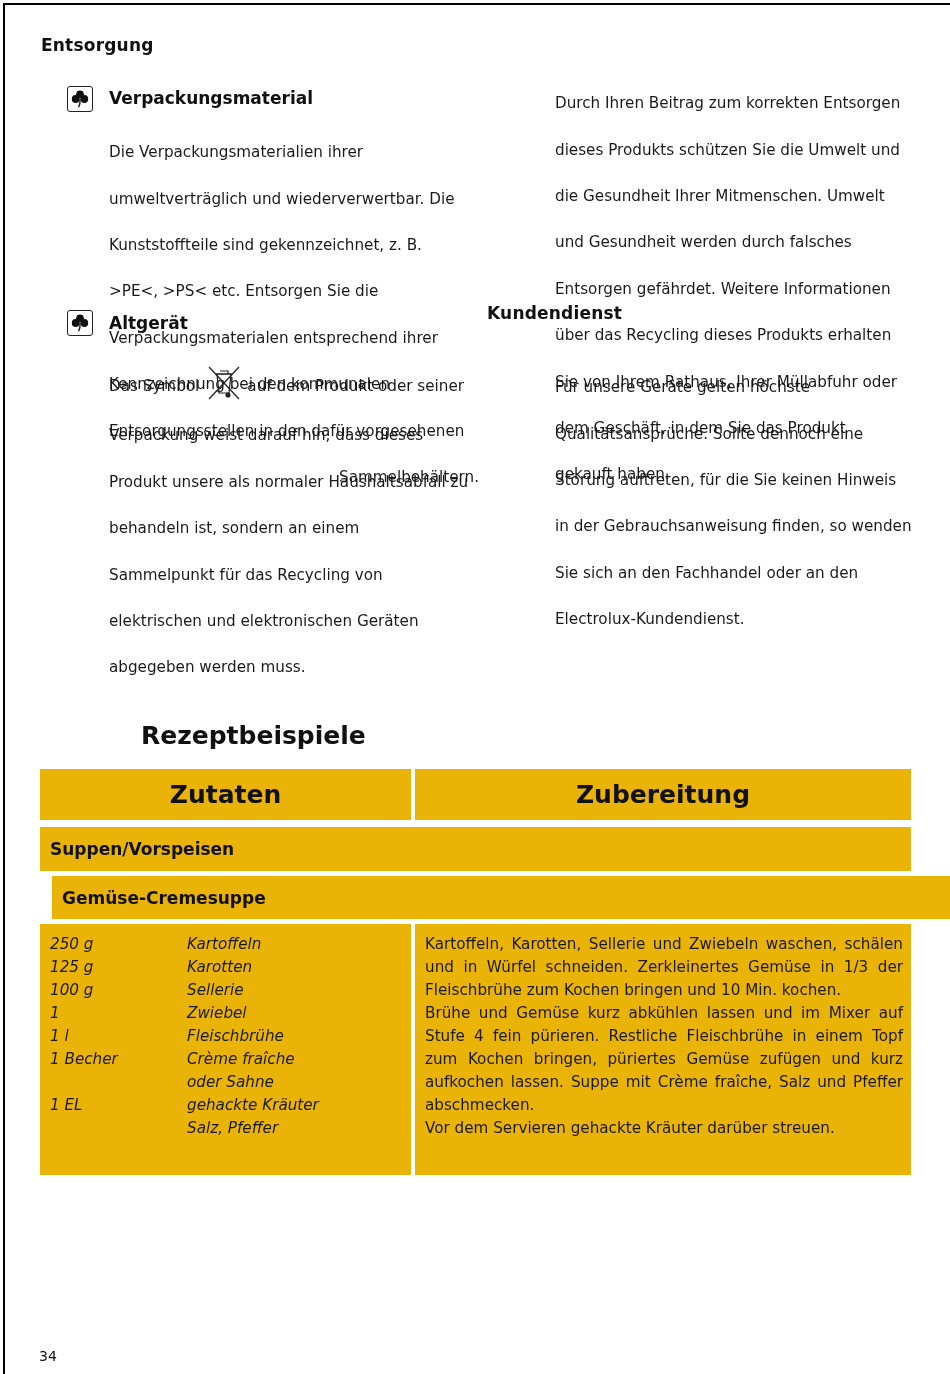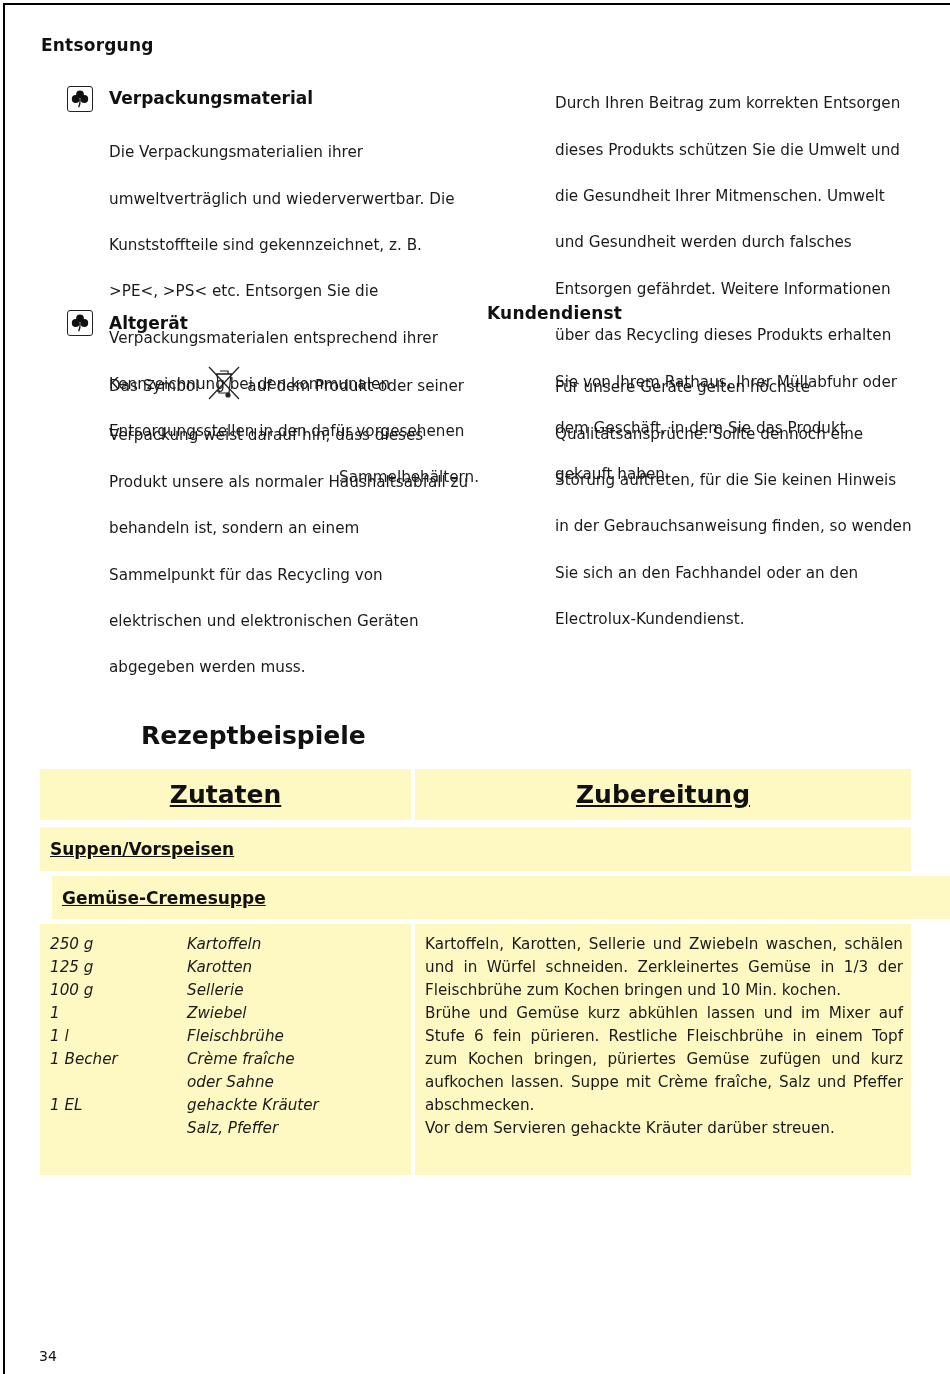"Zutaten" .cell { background: #fef9c3 -> #eab308; text-decoration: underline -> none }
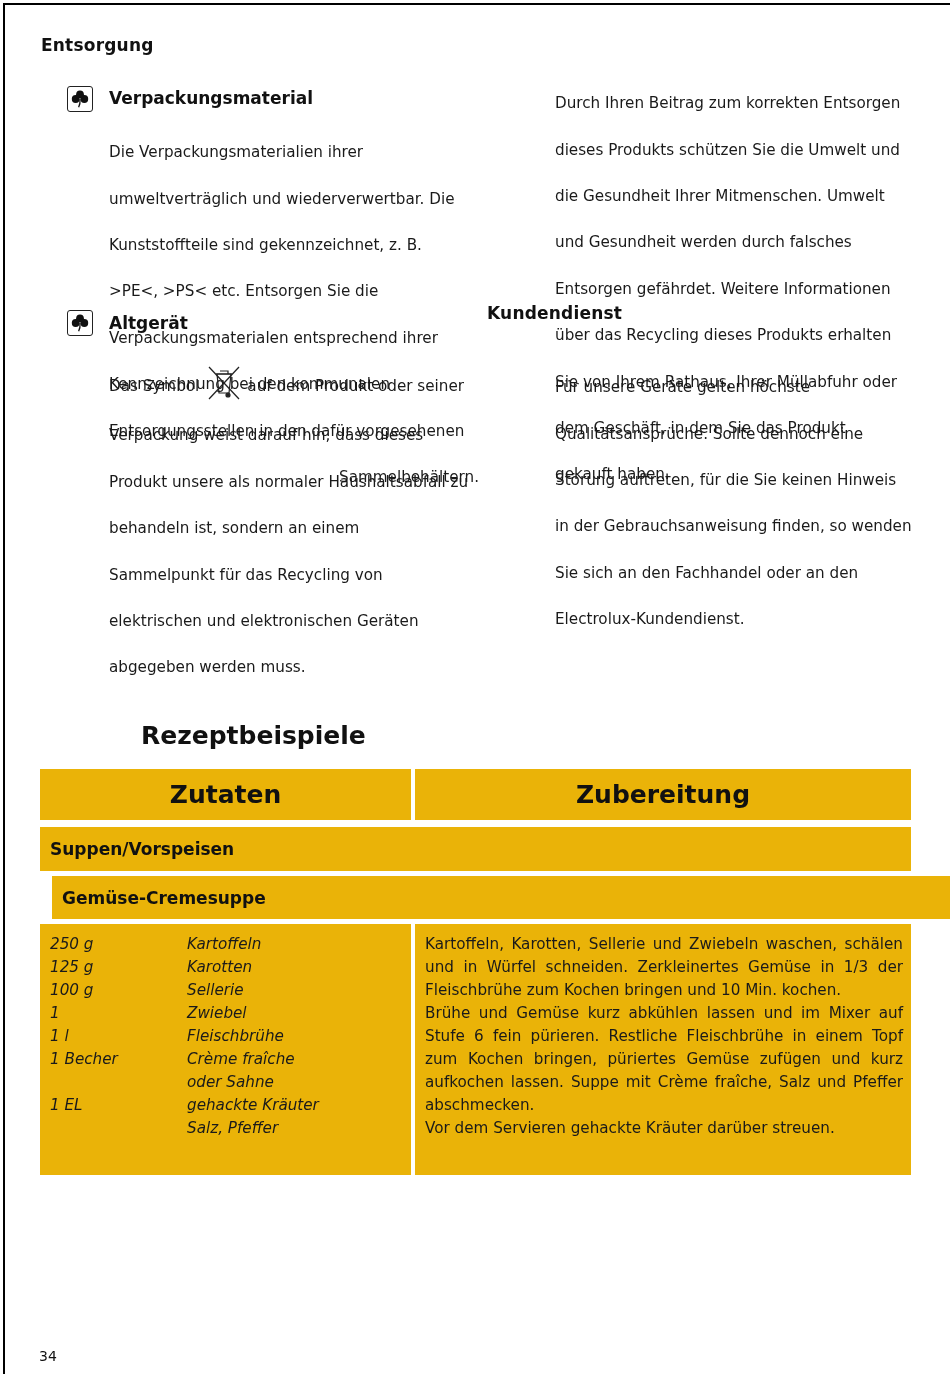"Brühe und Gemüse kurz abkühlen" p.last-left { text: 6 -> 4 }
